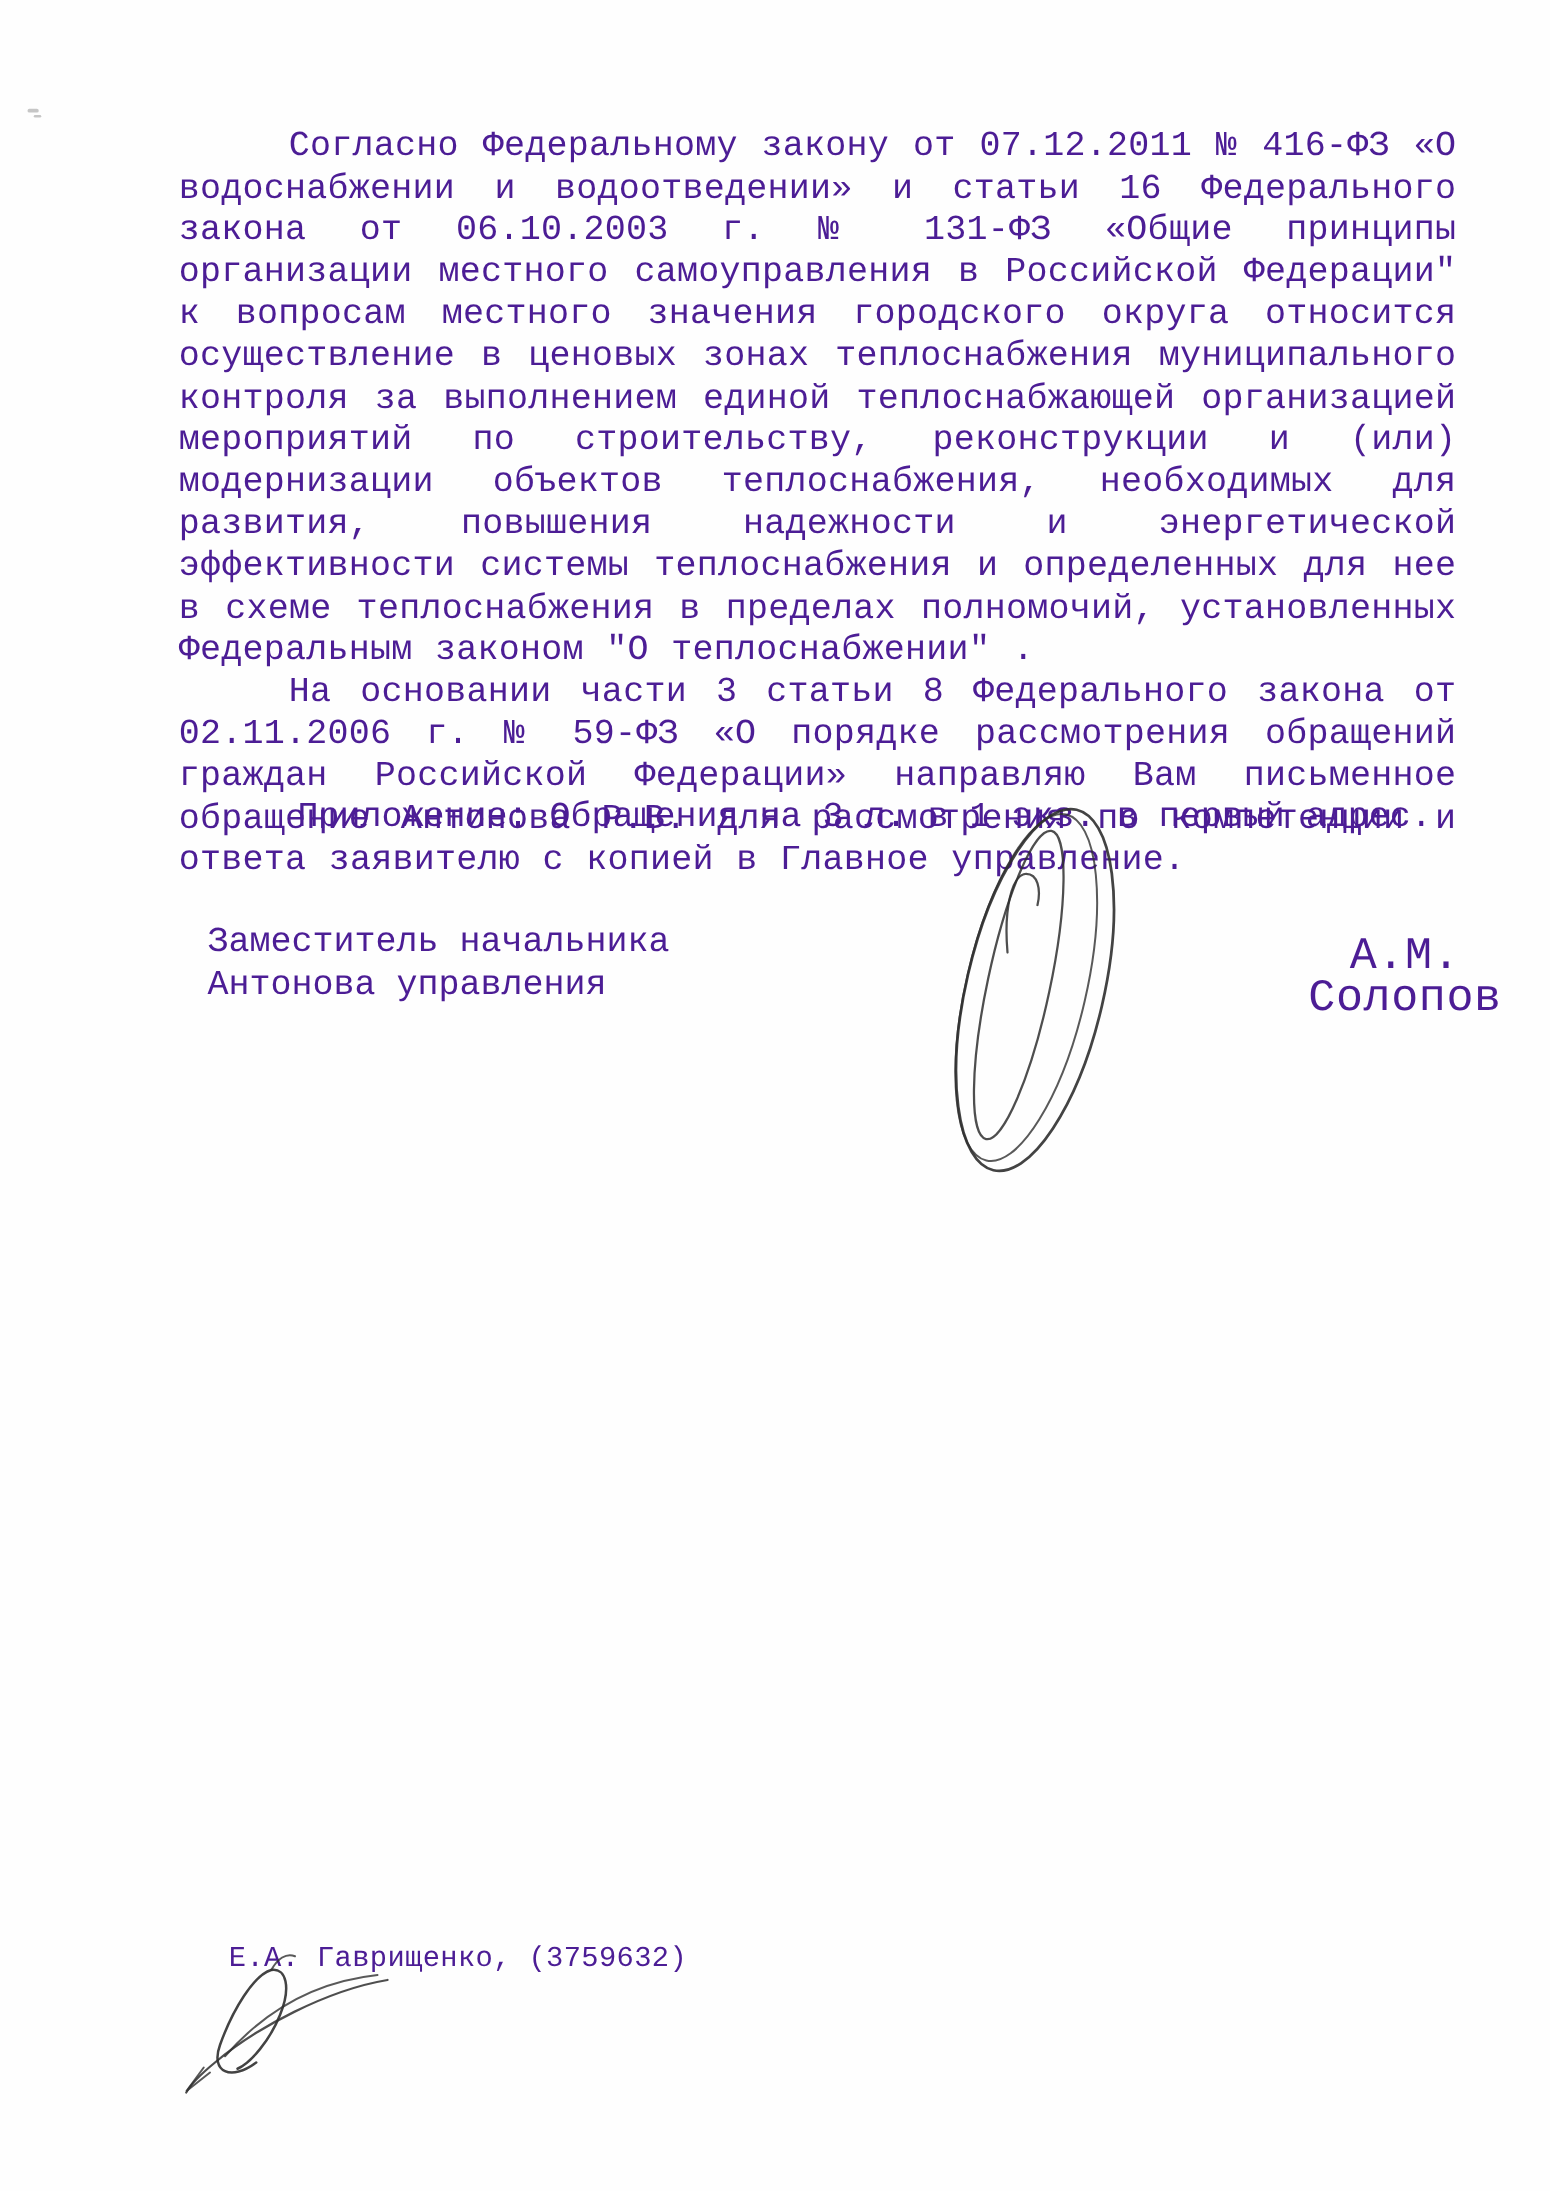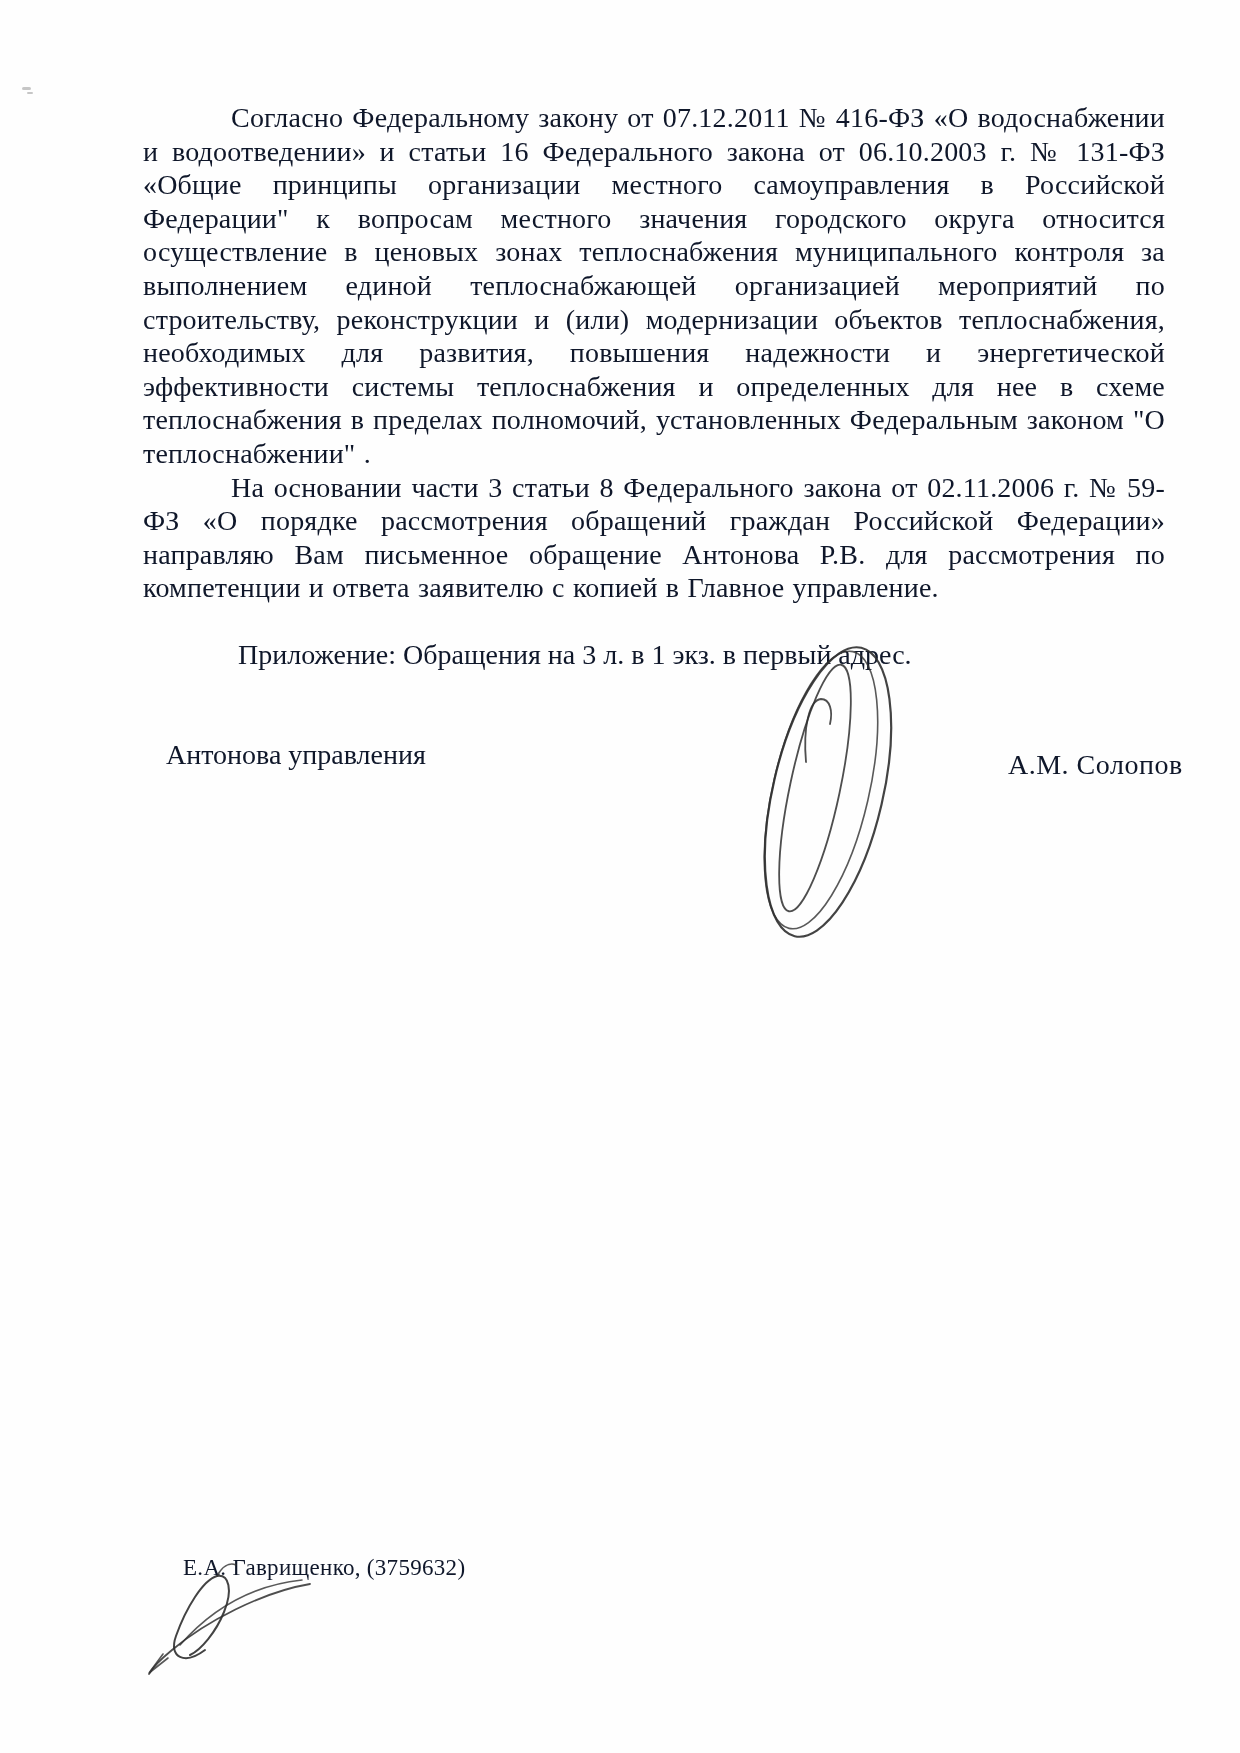"Согласно Федеральному закону от" .page { color: #0f172a -> #4c1d95; font-family: Liberation Serif, serif -> Liberation Mono, monospace }
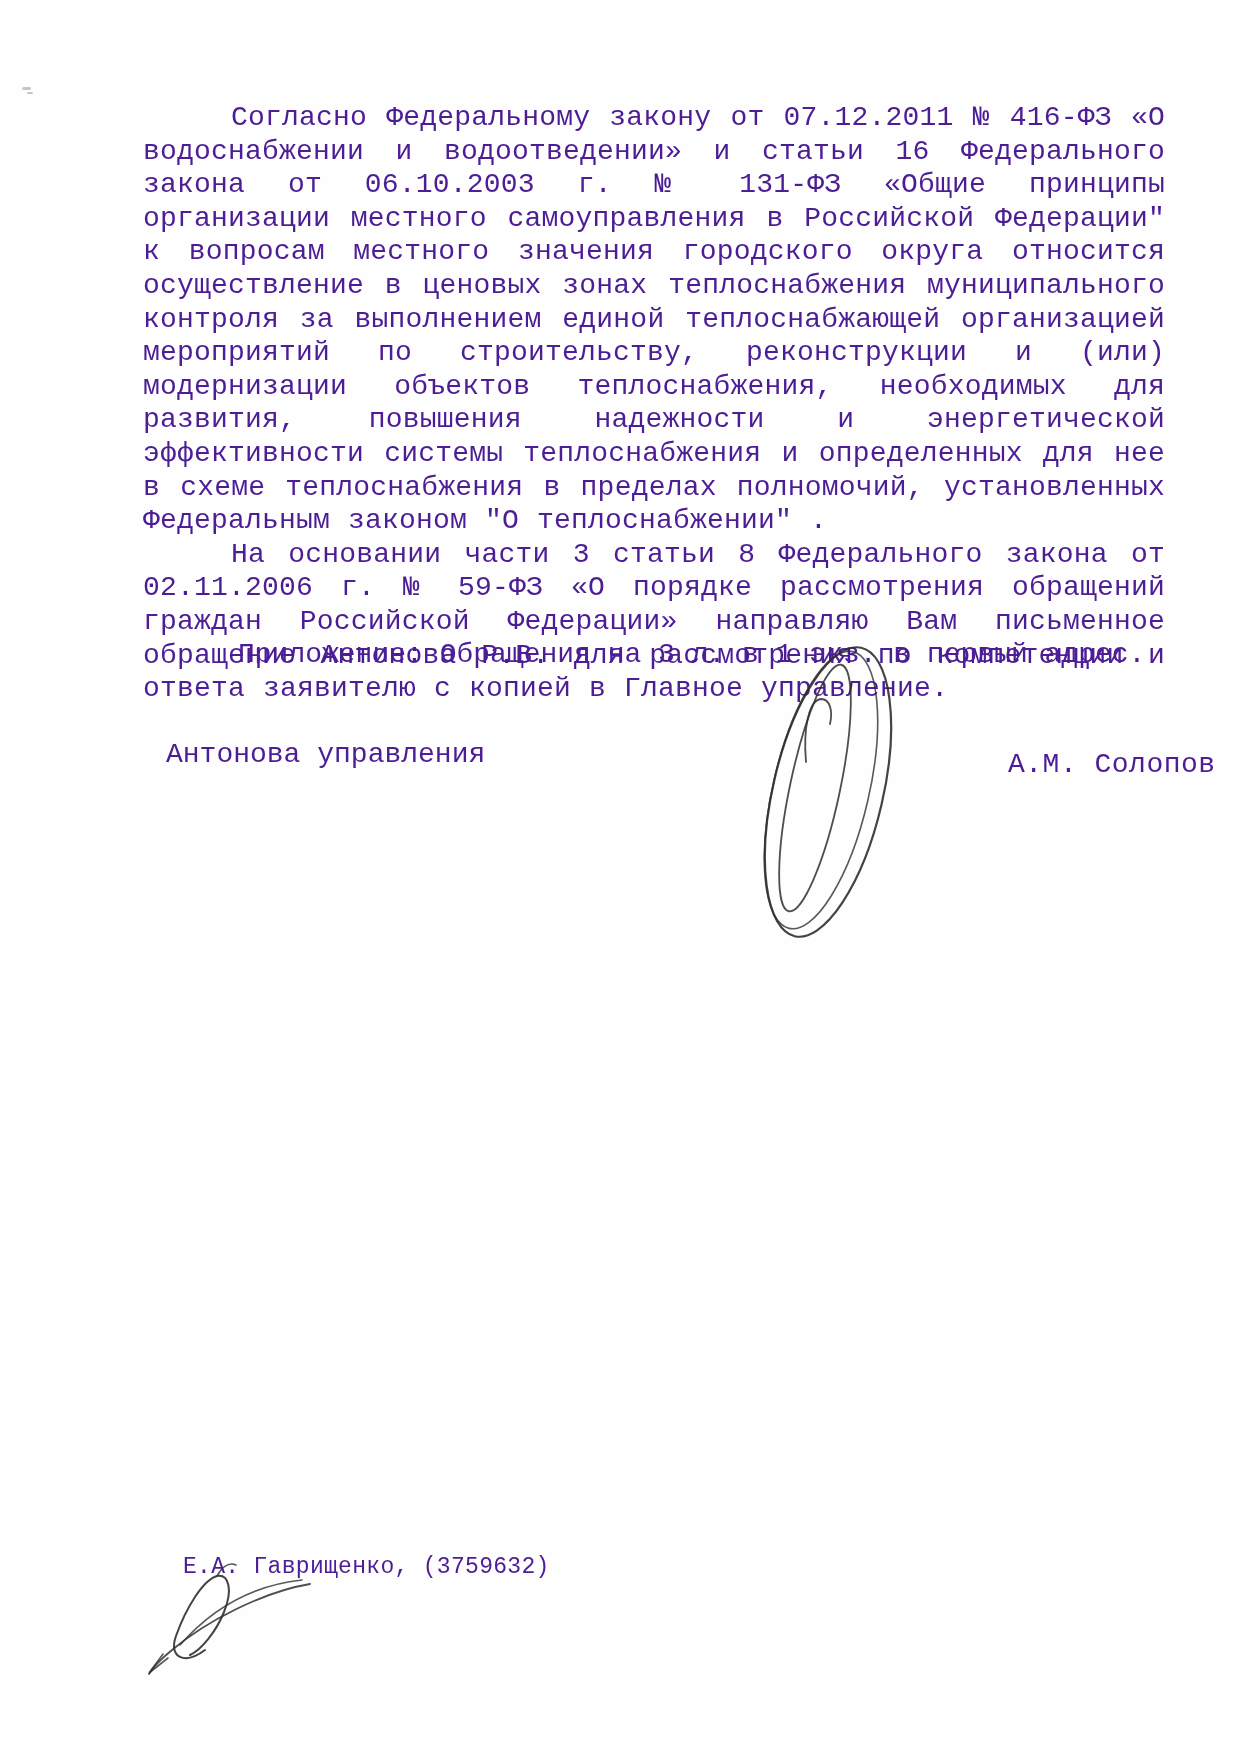"Заместитель начальника" div { html: none -> <div>Заместитель начальника</div> }
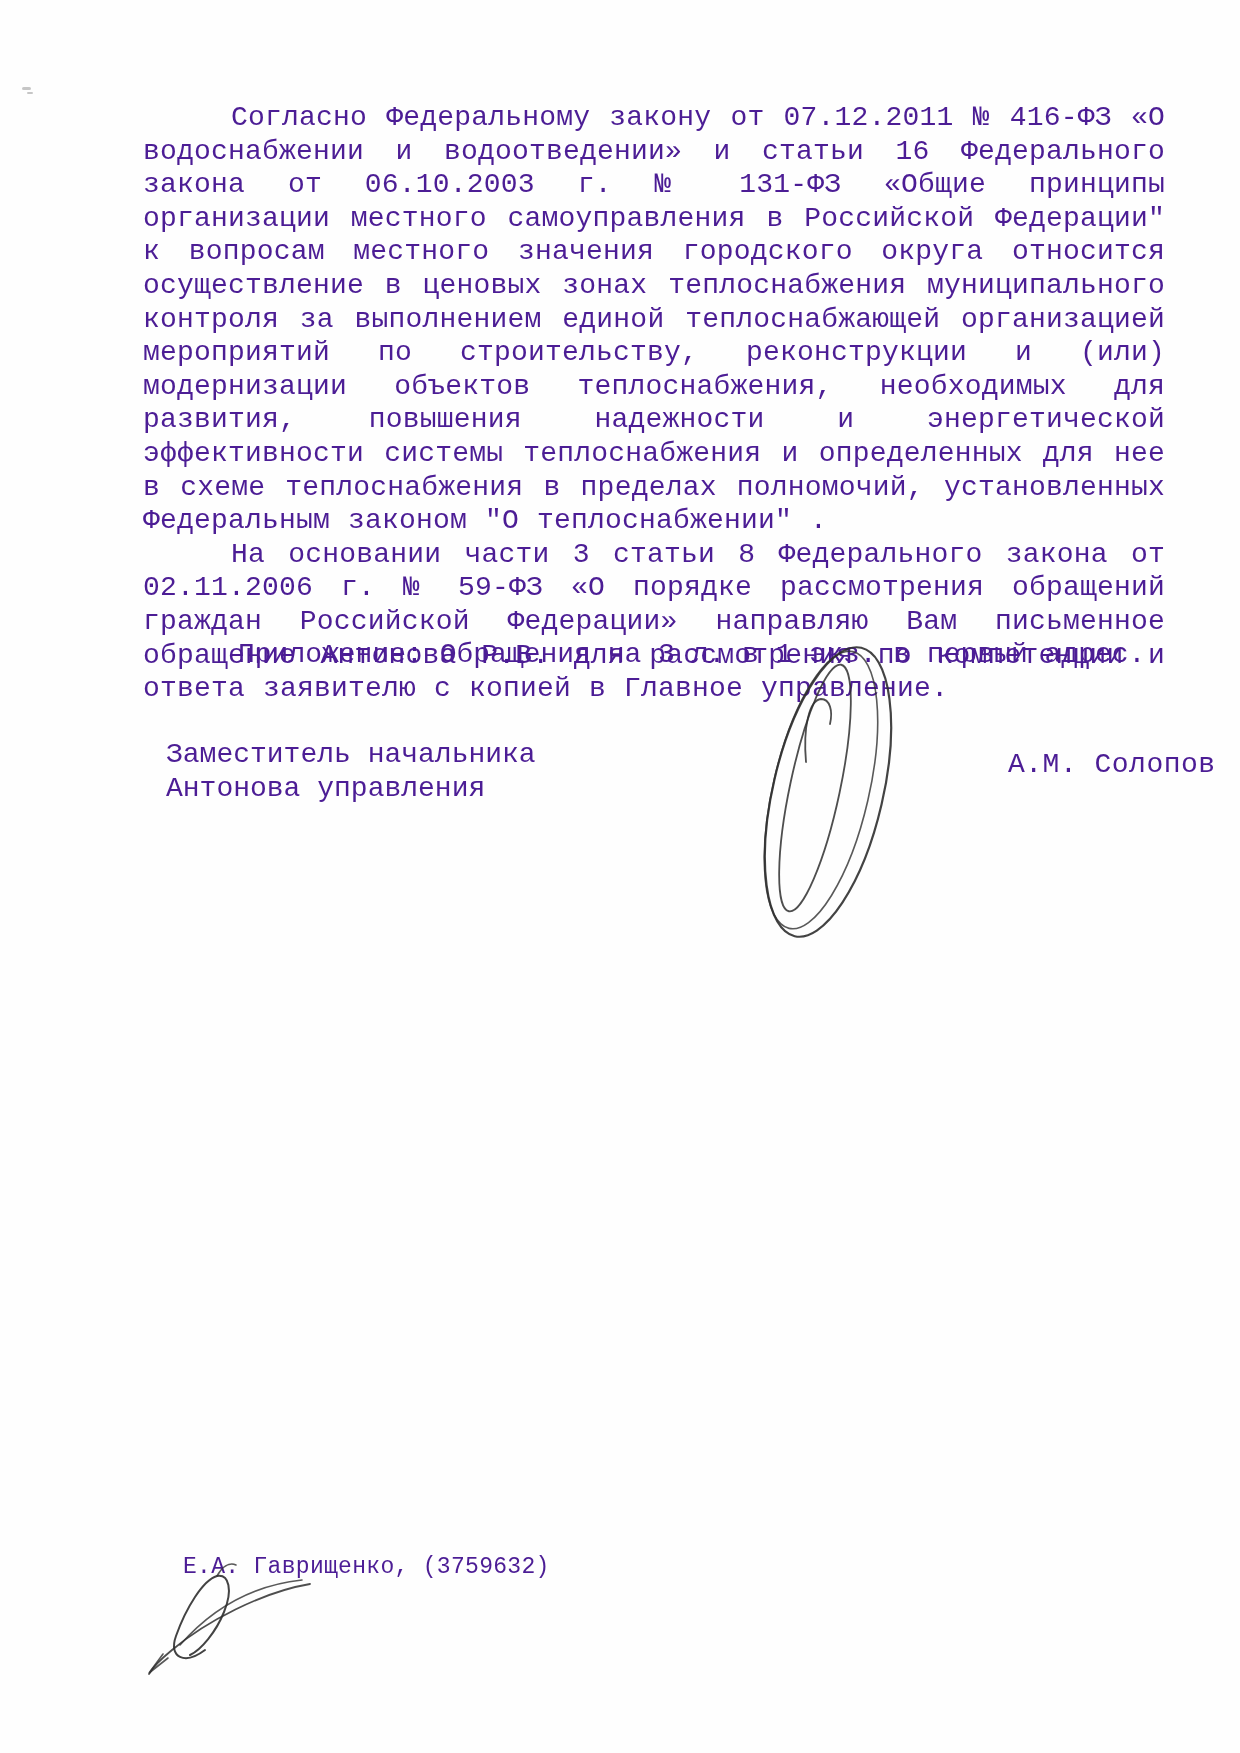"А.М. Солопов" .signer-name { font-size: 28px -> 36px }
